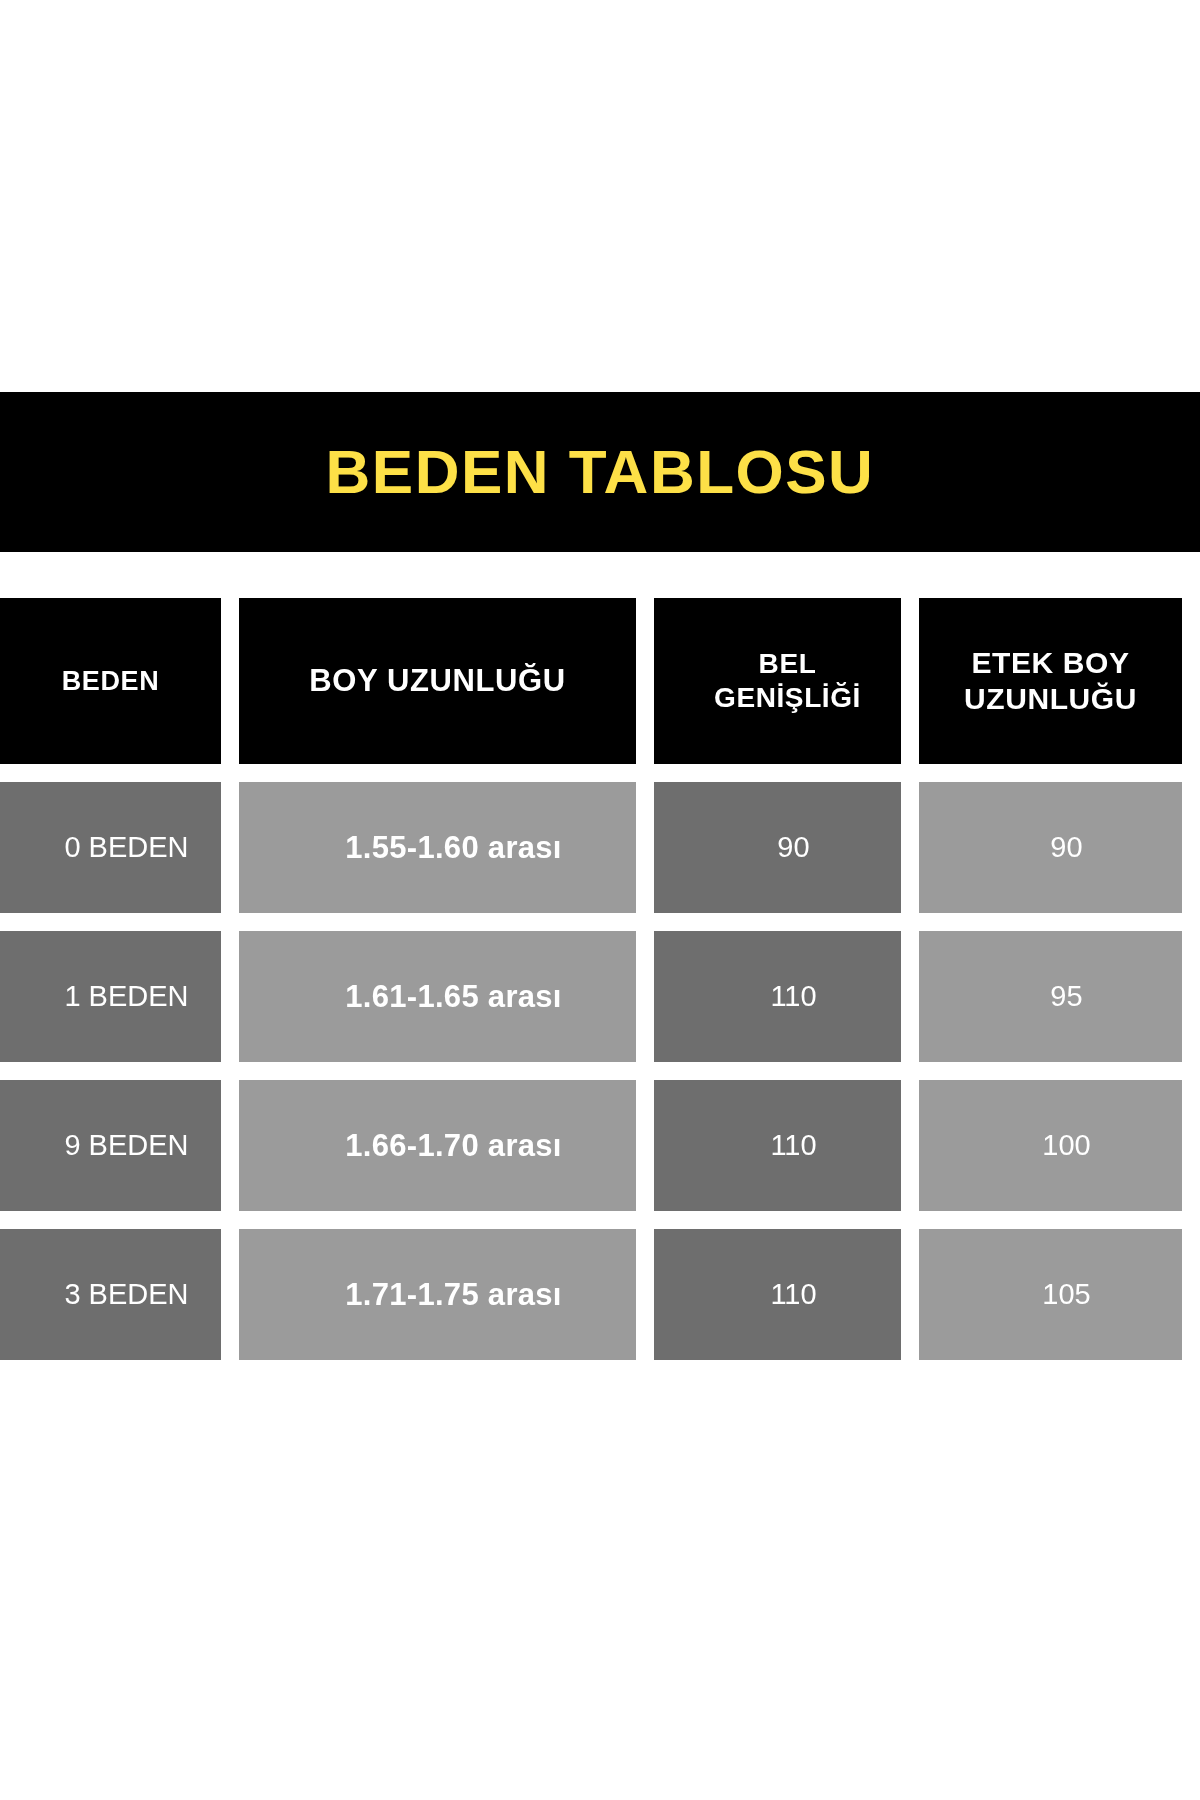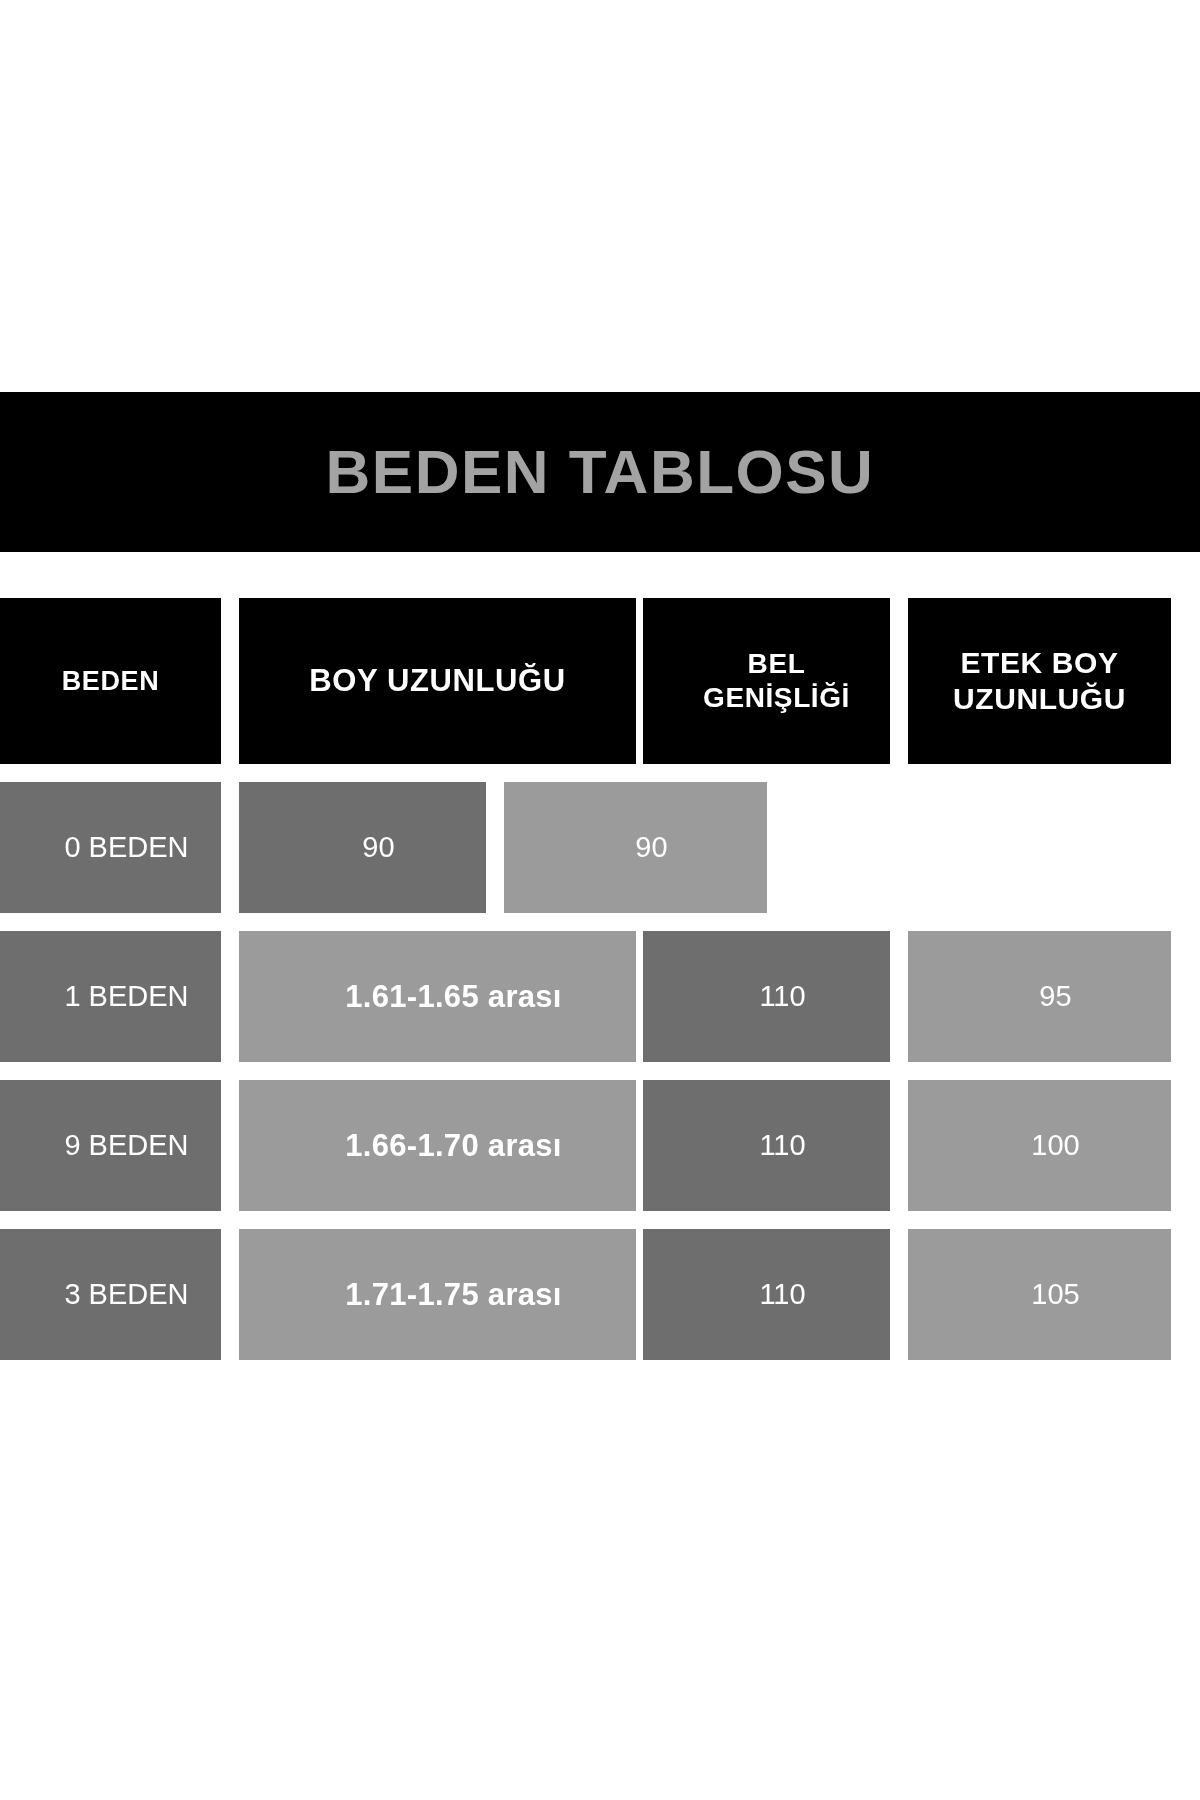"BEDEN TABLOSU" #title-text { color: #a3a3a3 -> #fde047 }
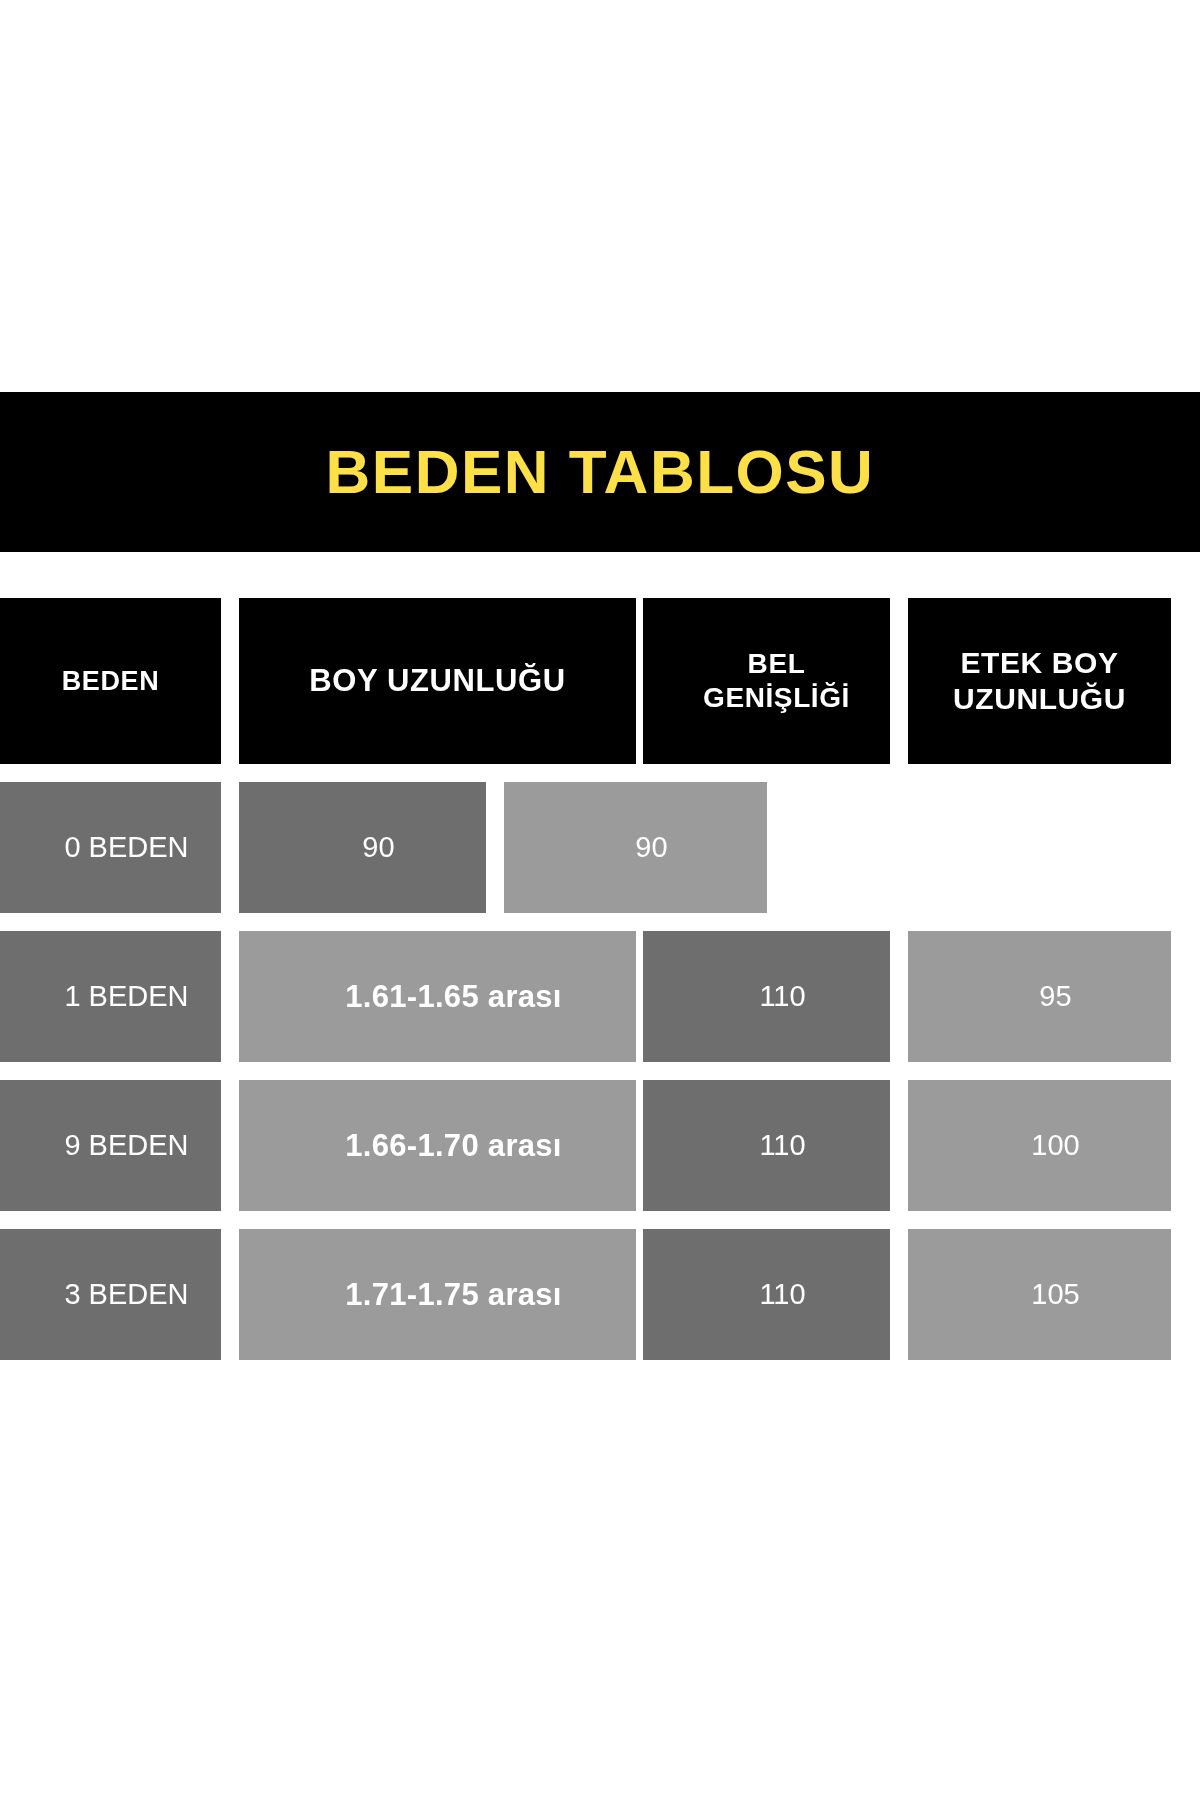"BOY UZUNLUĞU" .c1 { margin-right: 7px -> 18px }
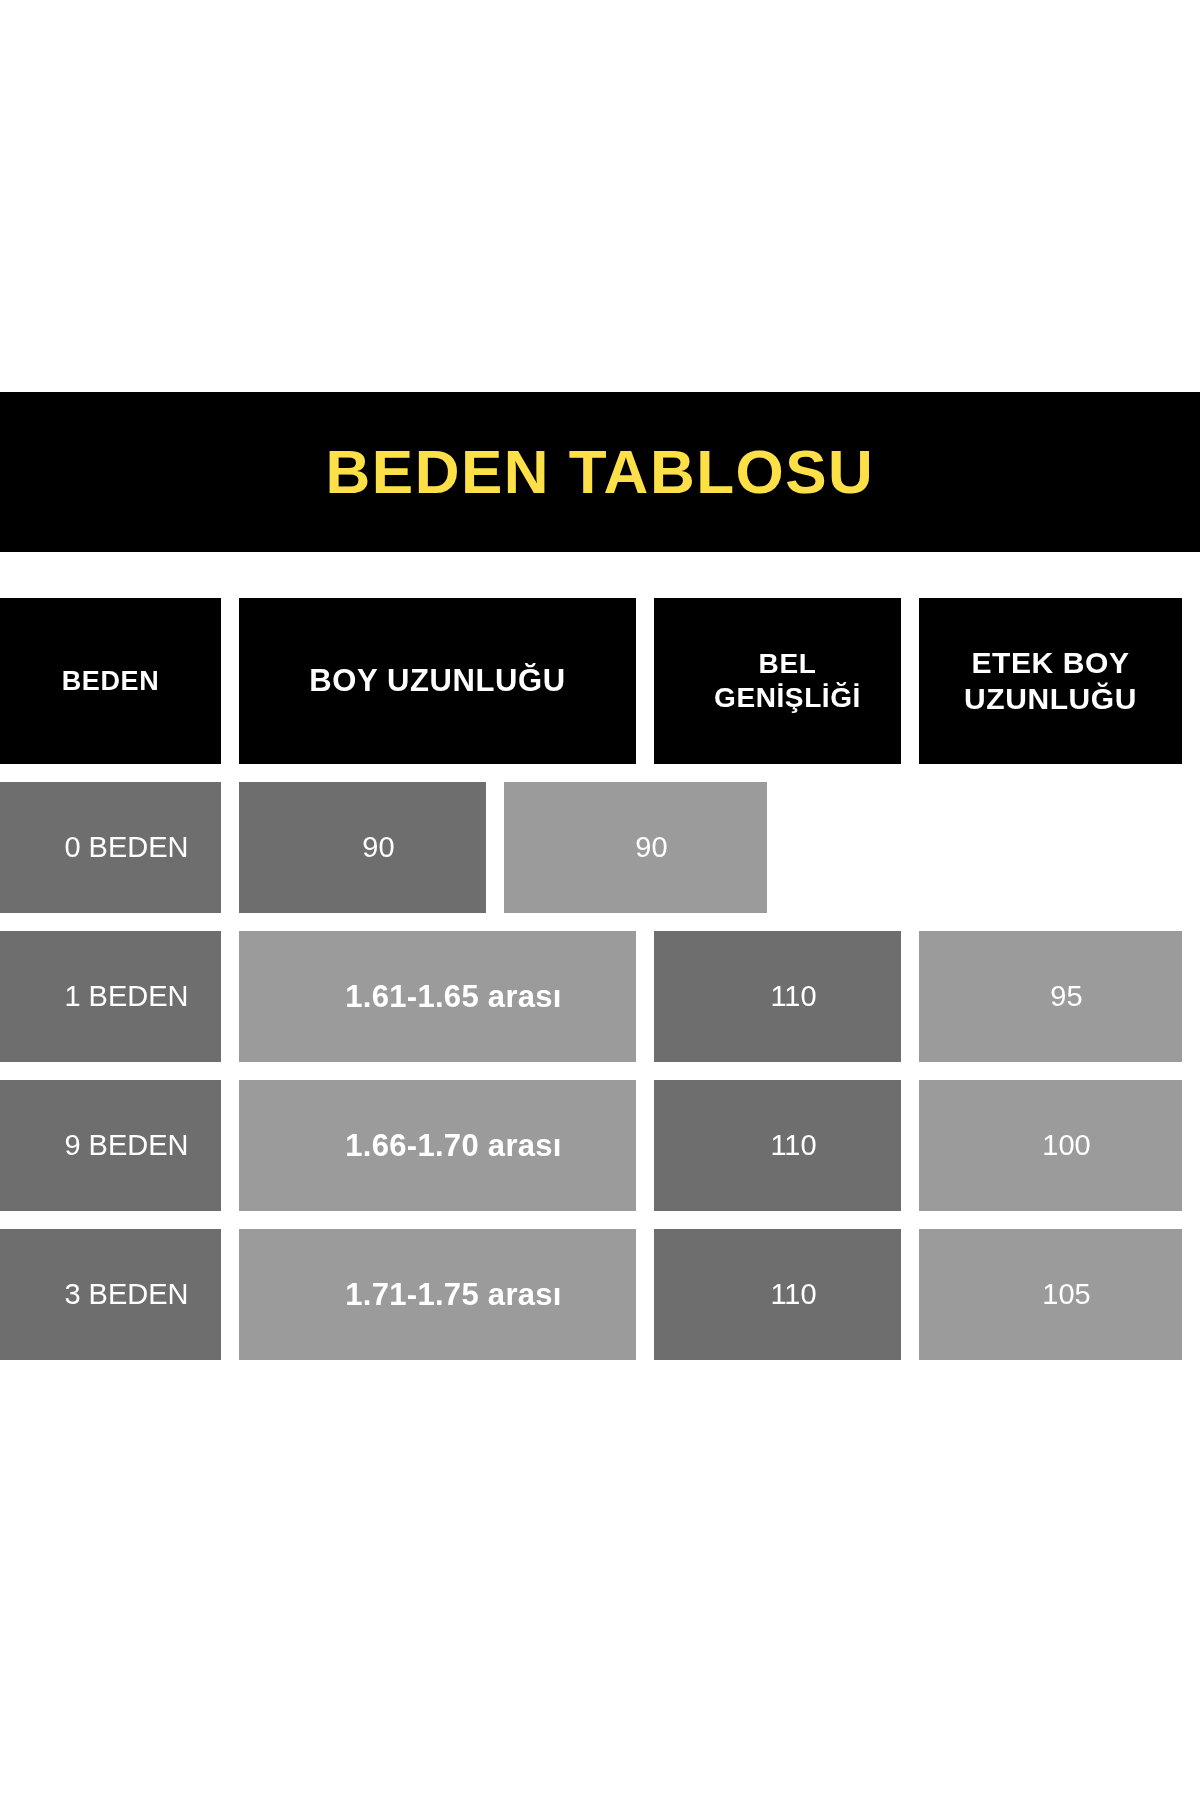"1.55-1.60 arası" div.cell { html: none -> <div>1.55-1.60 arası</div> }
